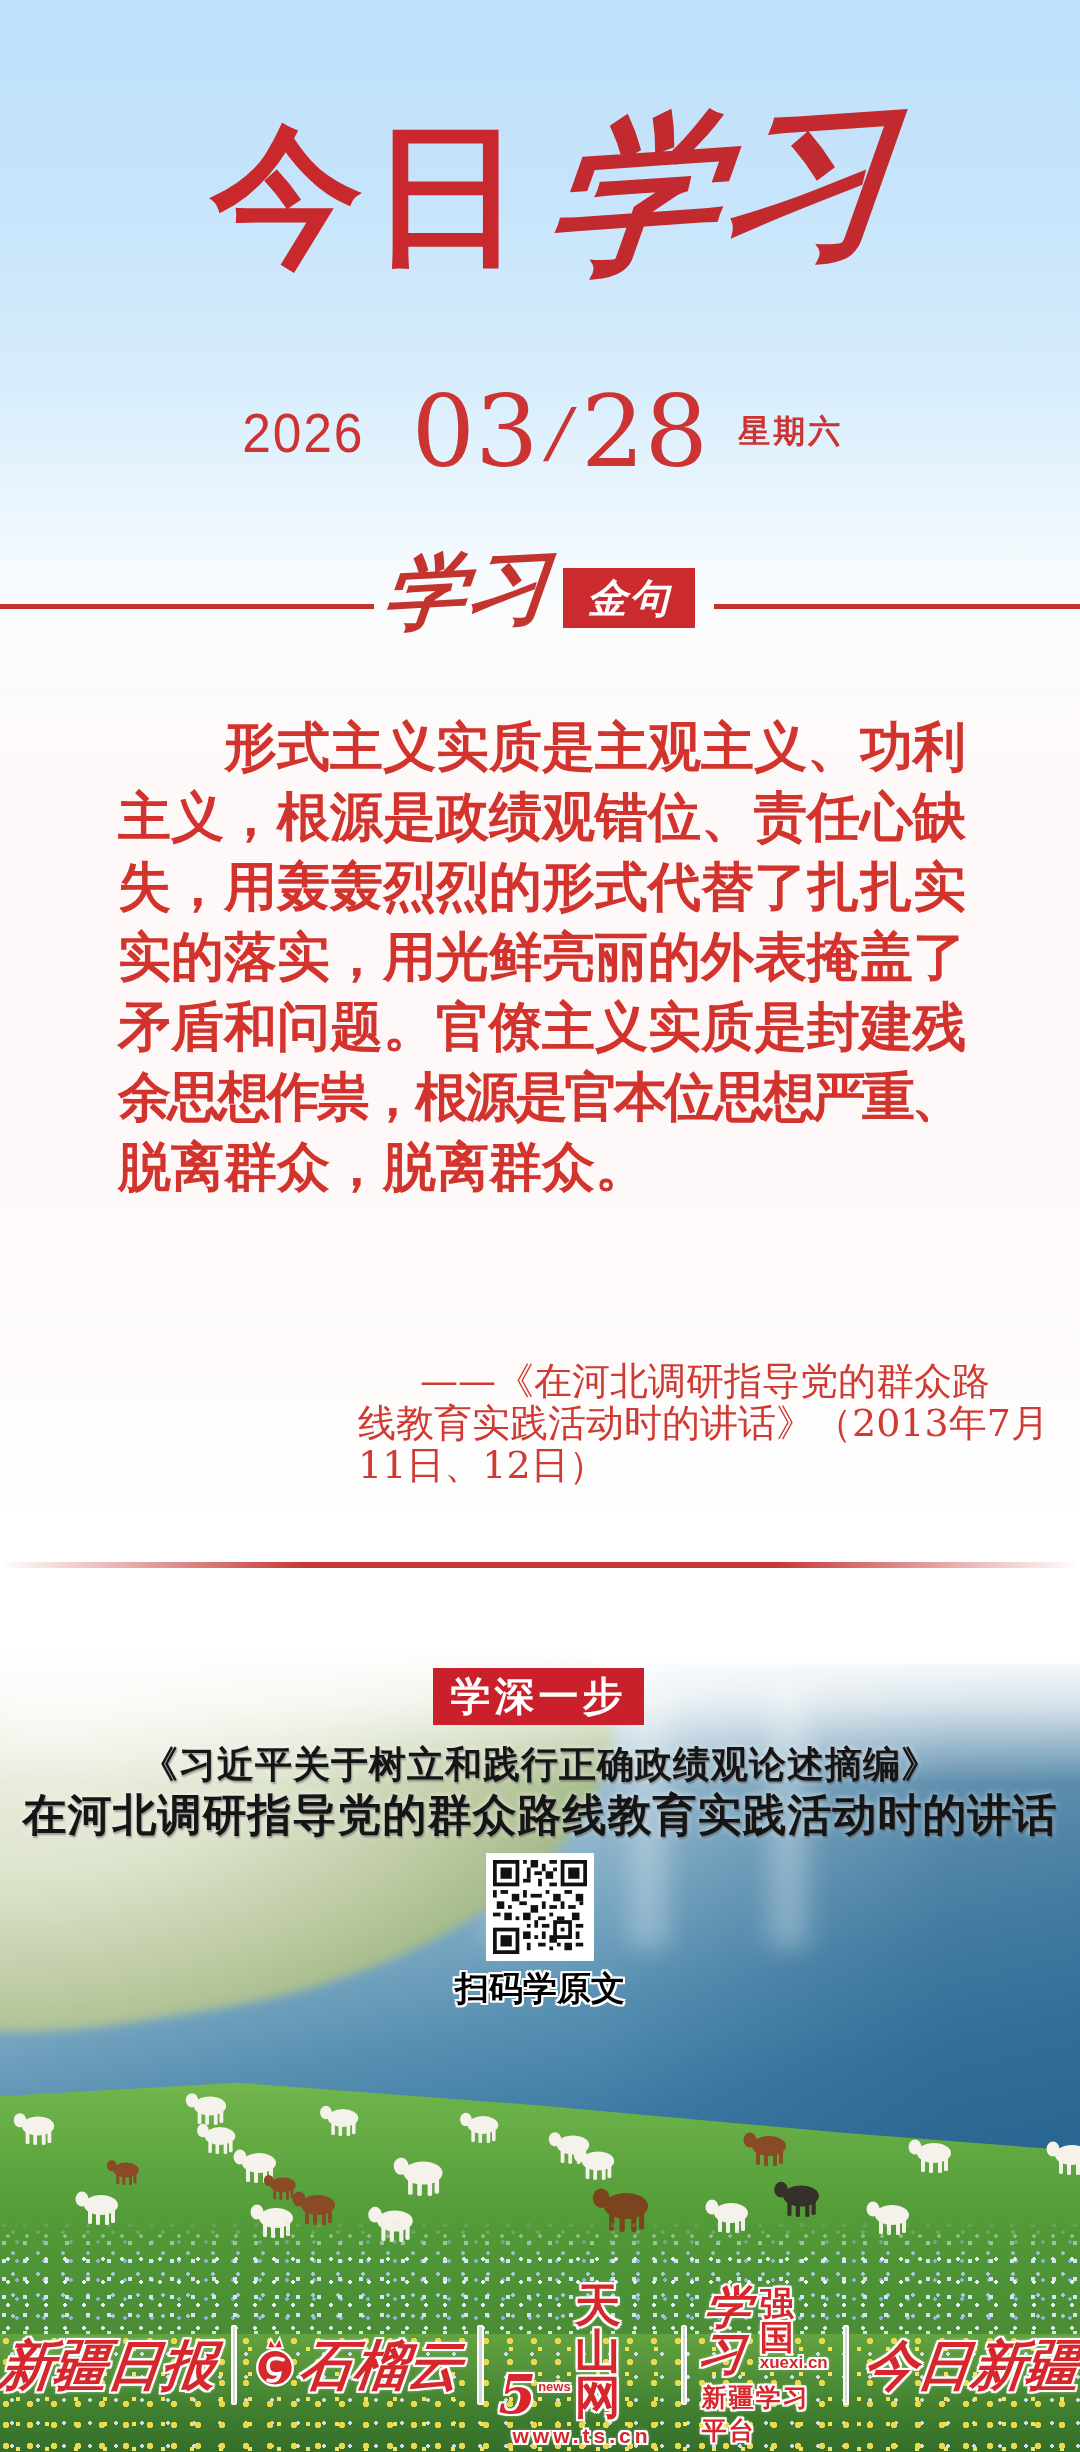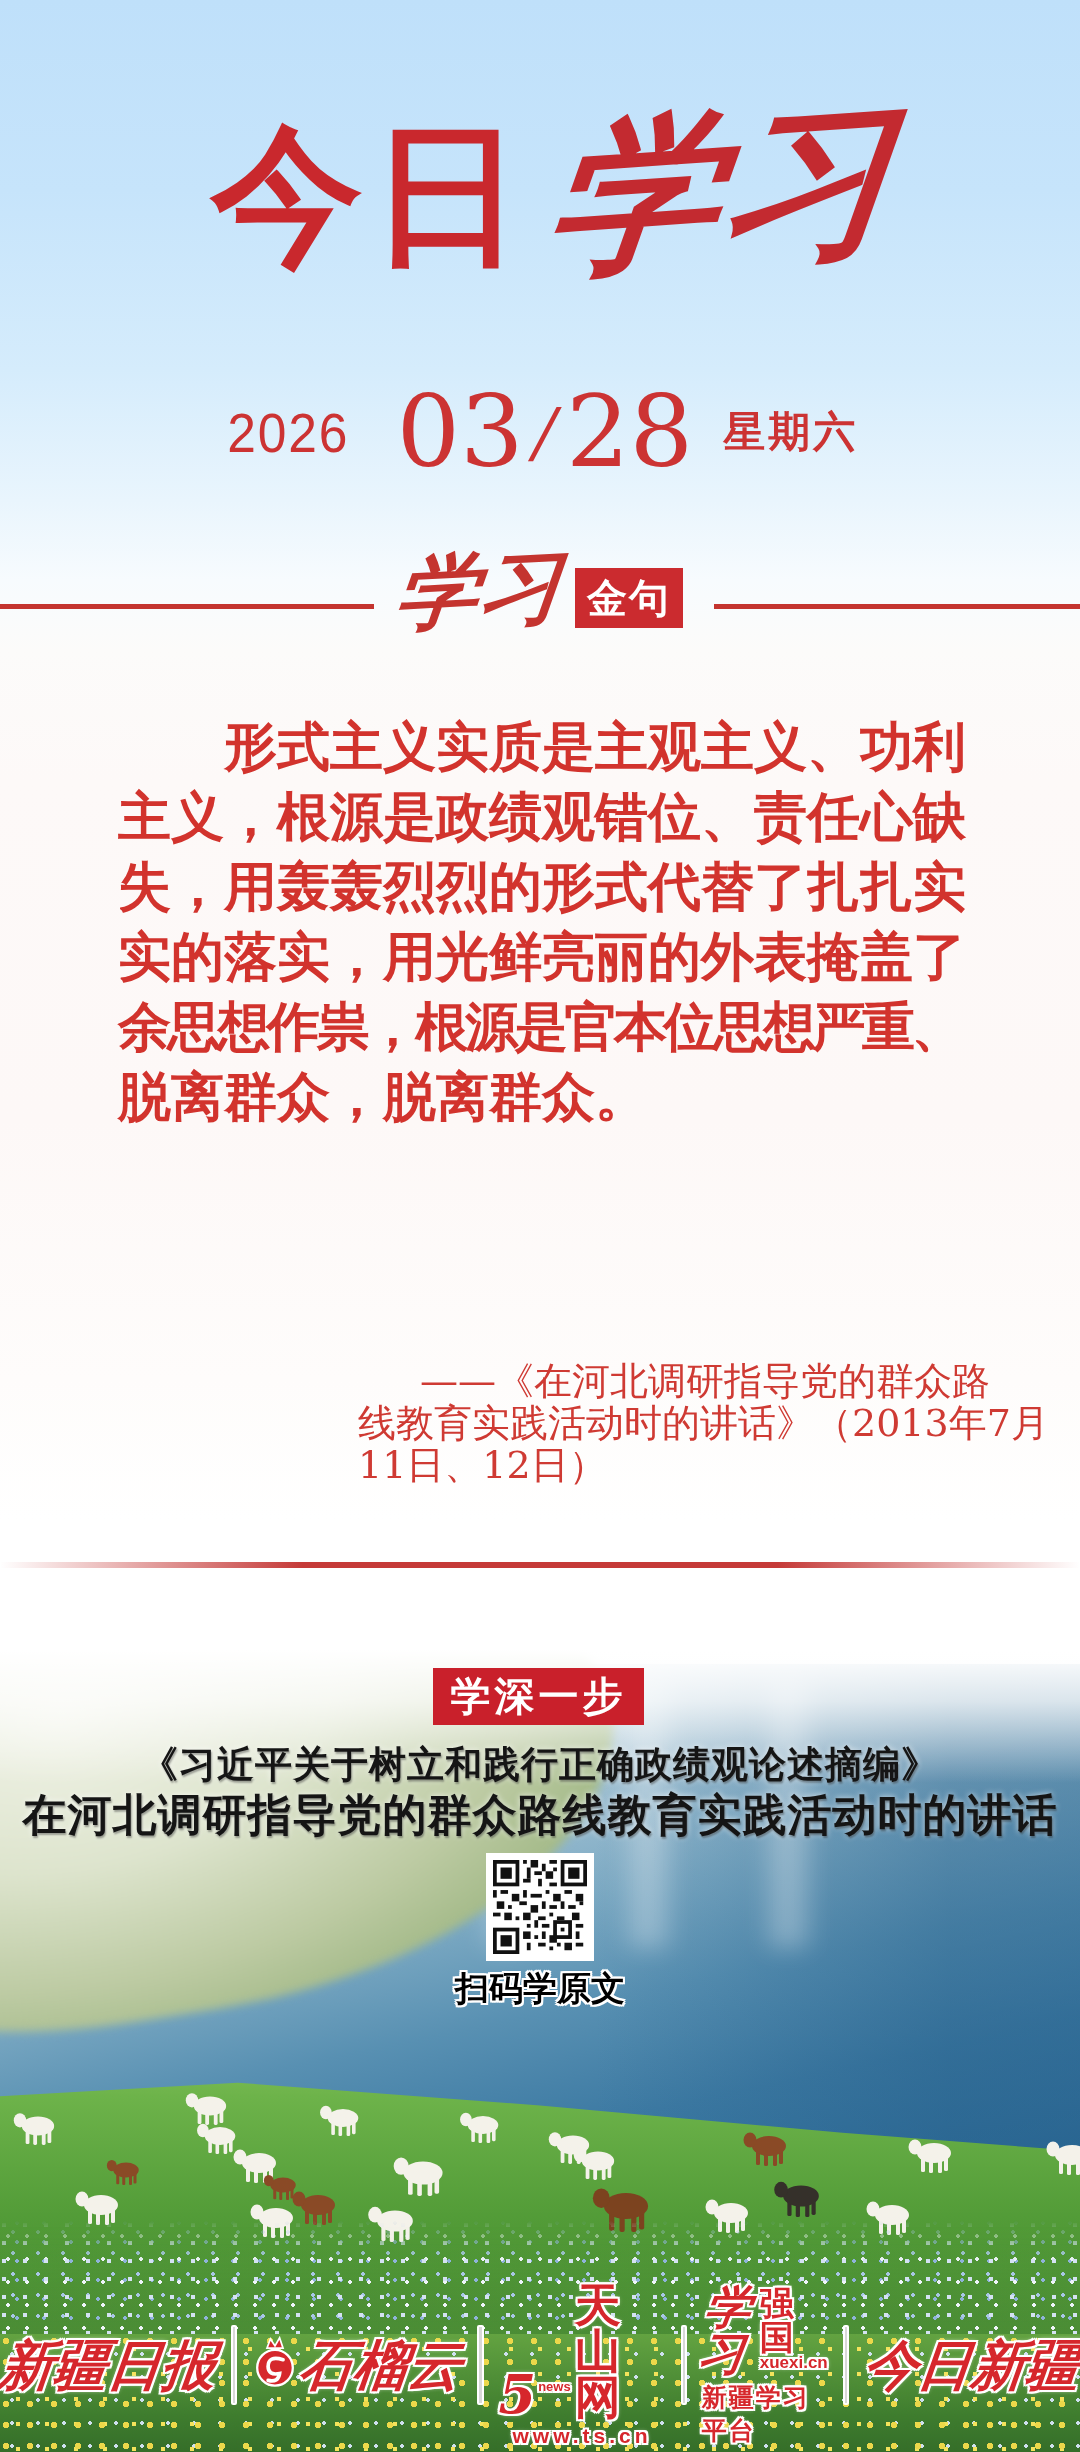"星期六" .date-weekday { font-size: 42px -> 32px }
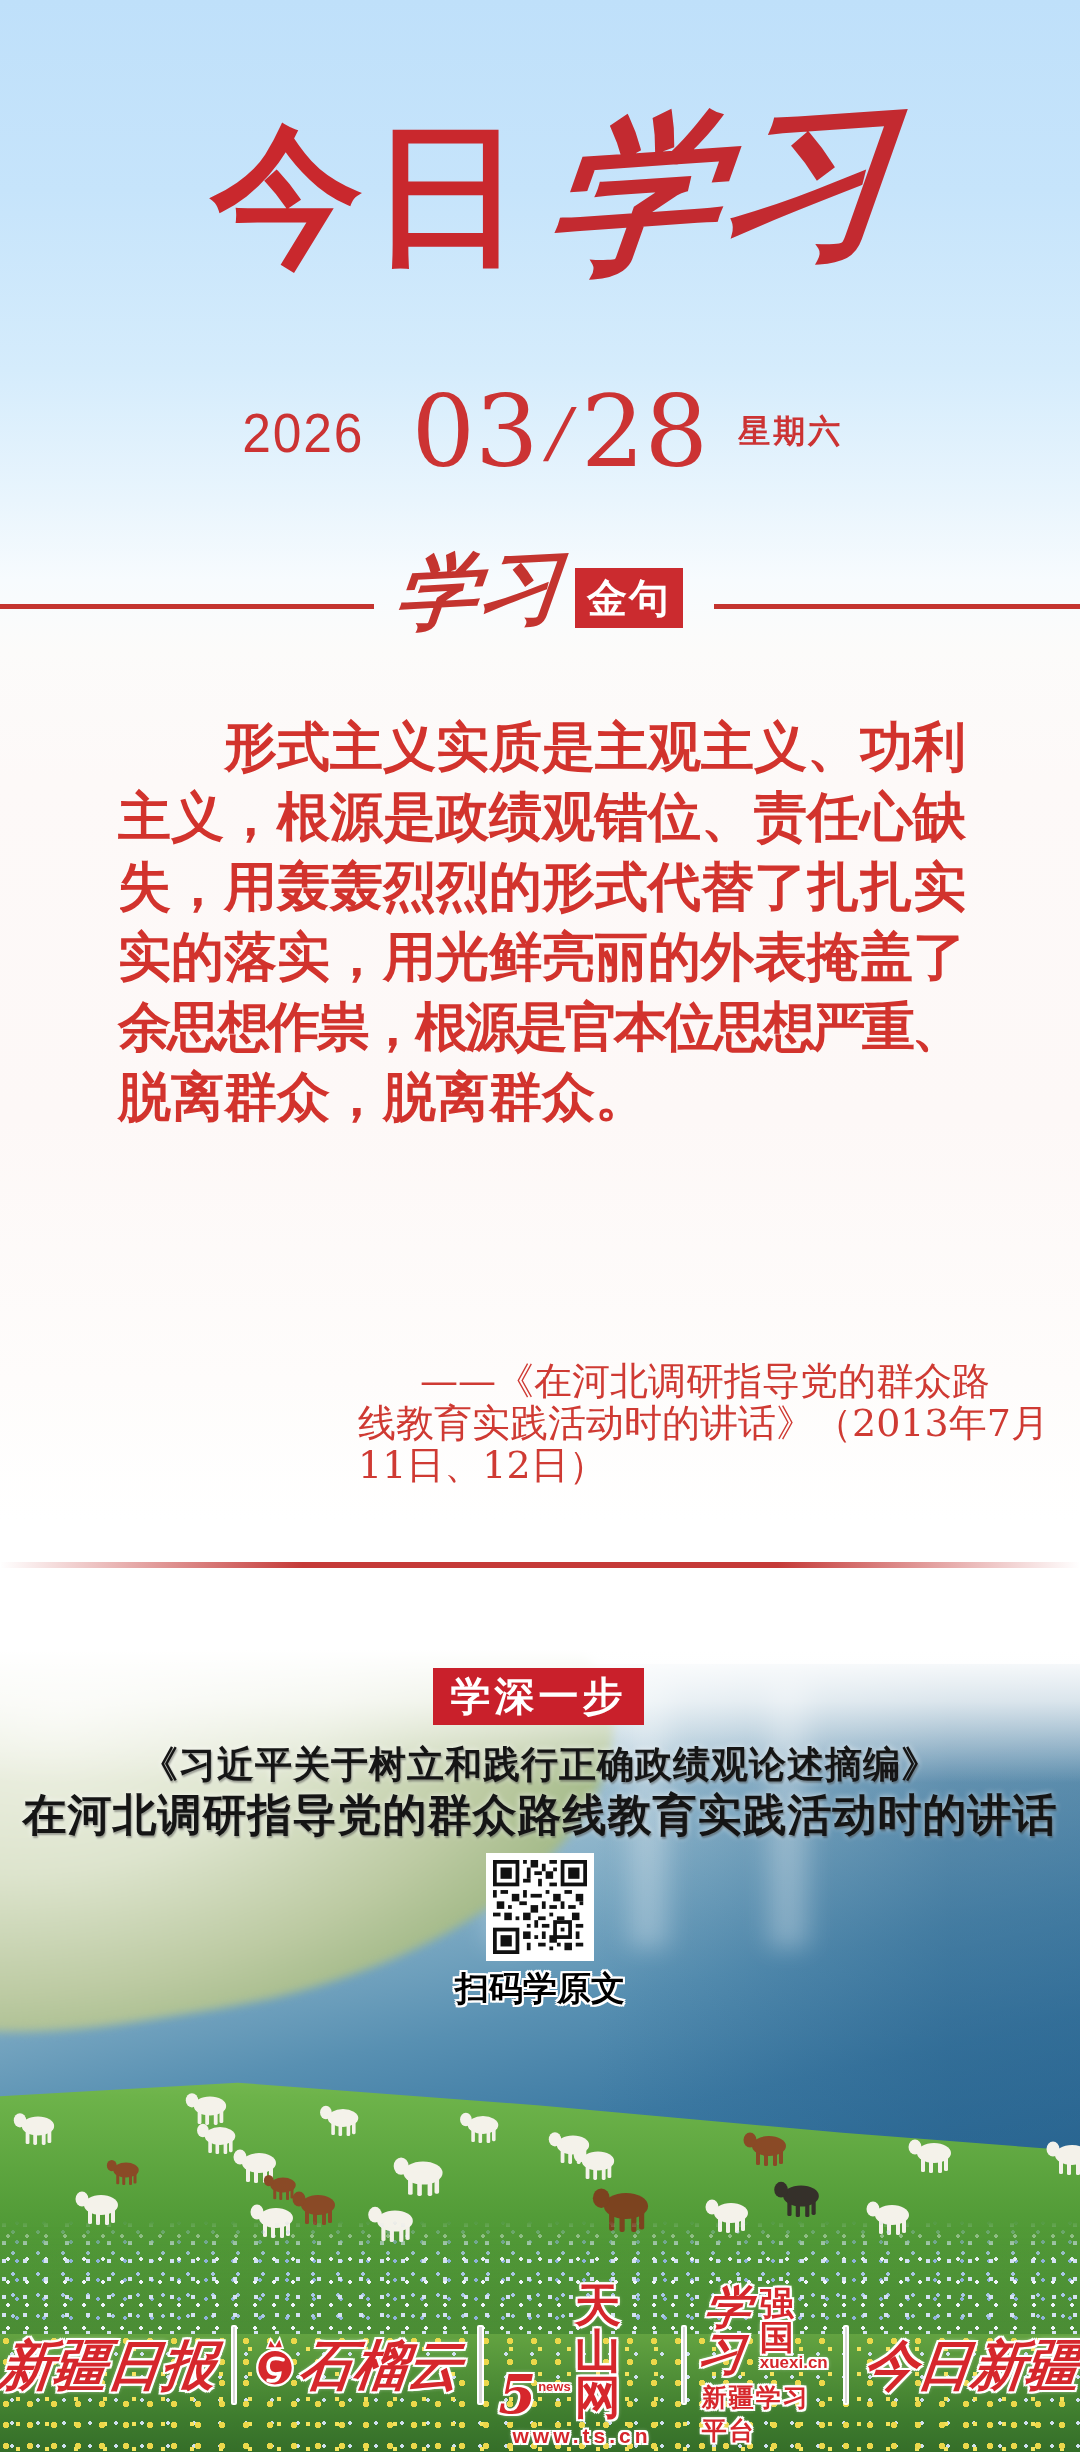"金句" .gh-badge { font-style: none -> italic; width: 108px -> 132px }
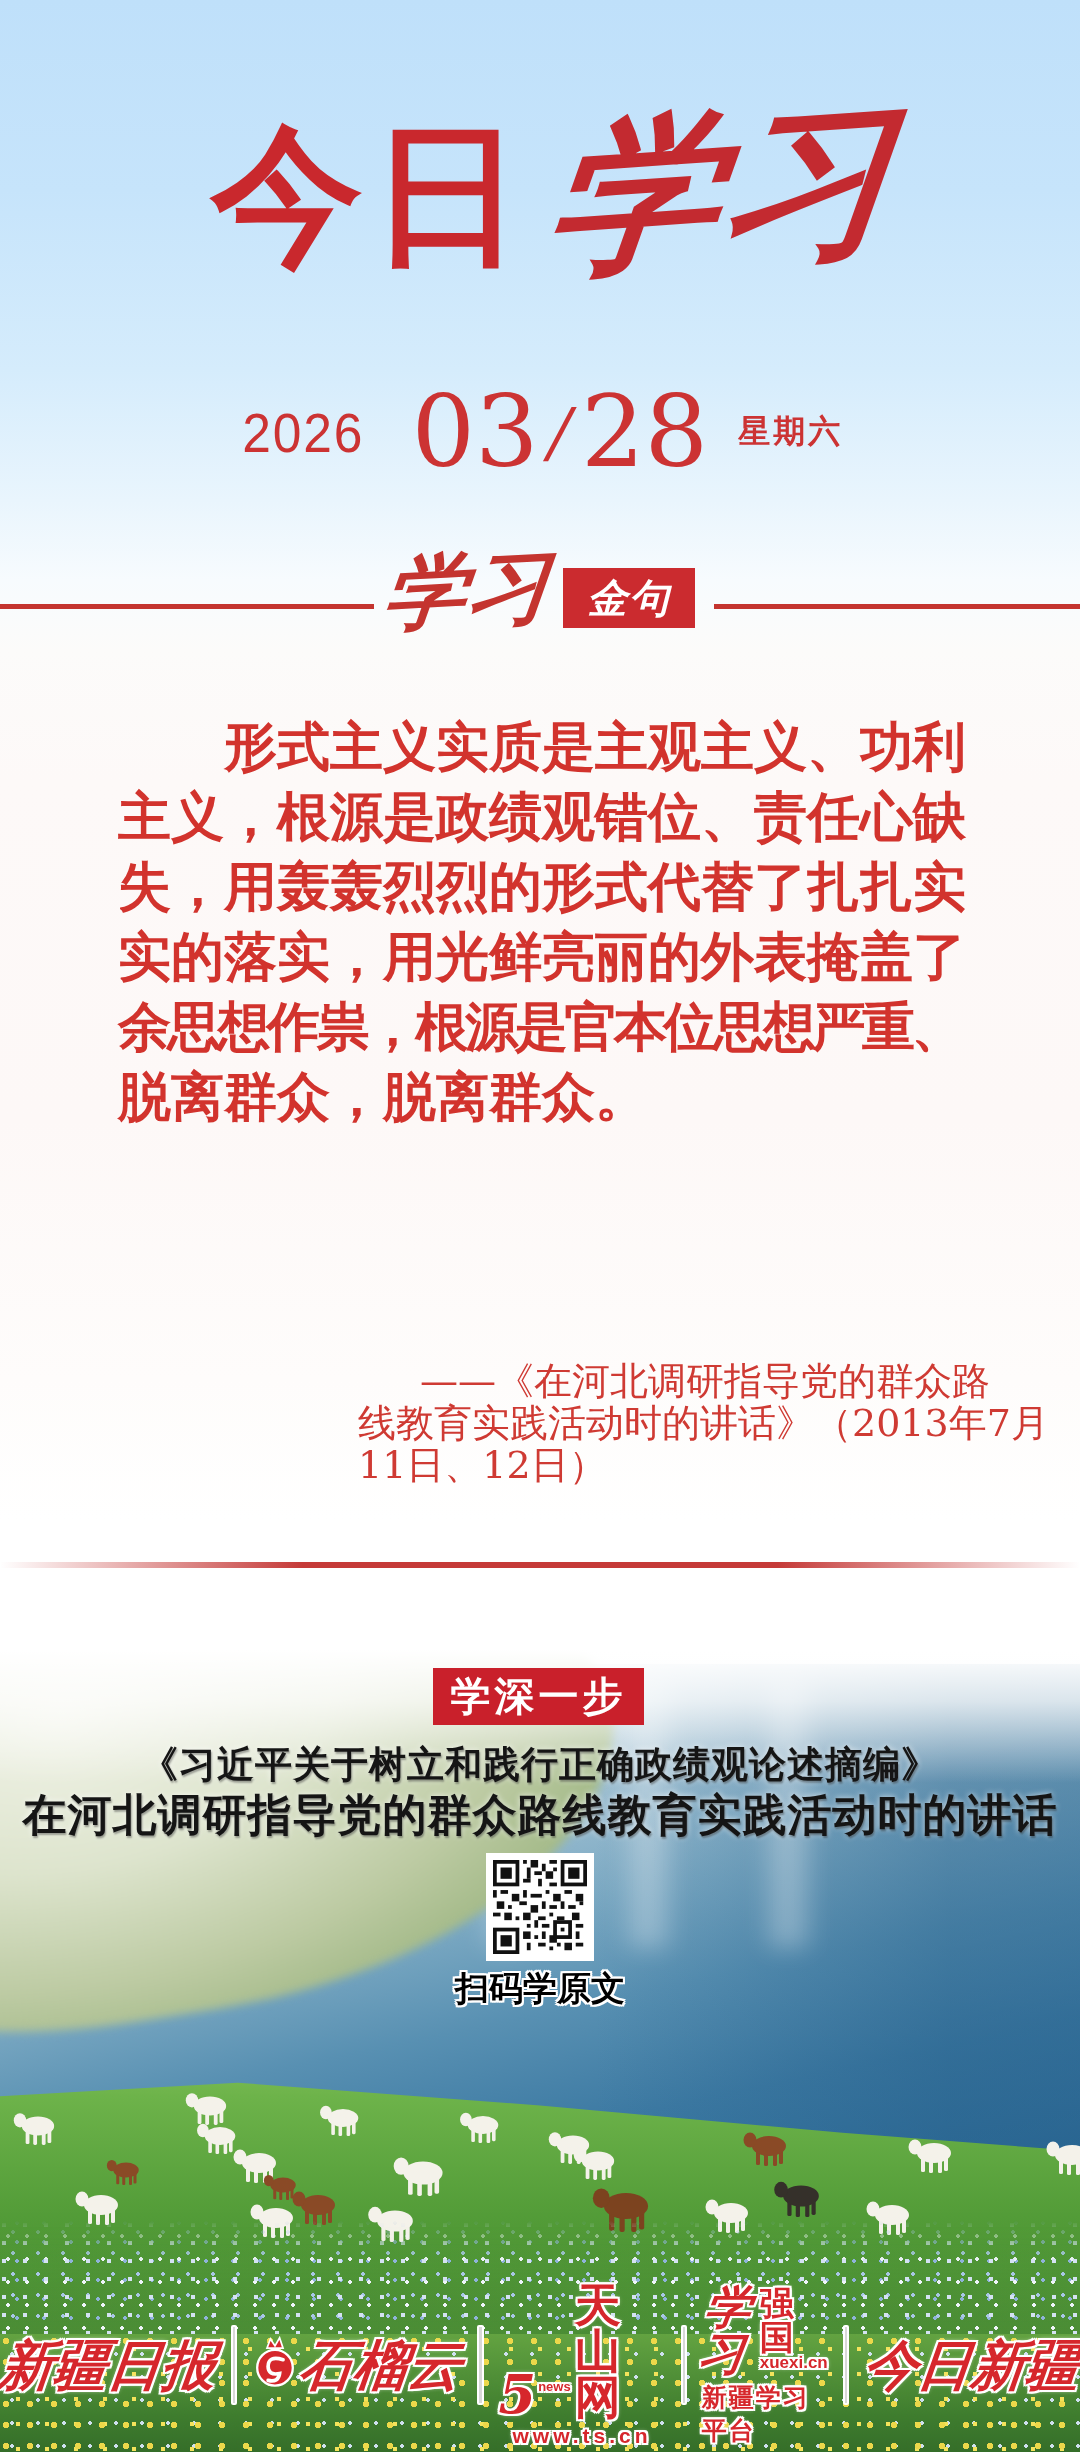"矛盾和问题。官僚主义实质是封建残" div.ql { html: none -> <div>矛盾和问题。官僚主义实质是封建残</div> }
